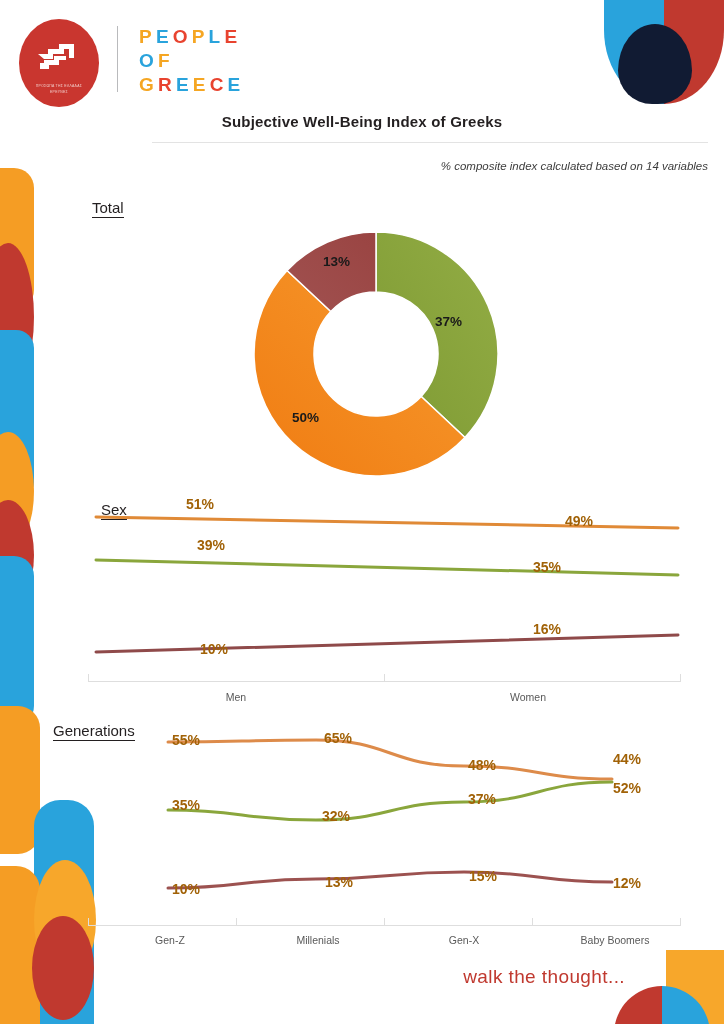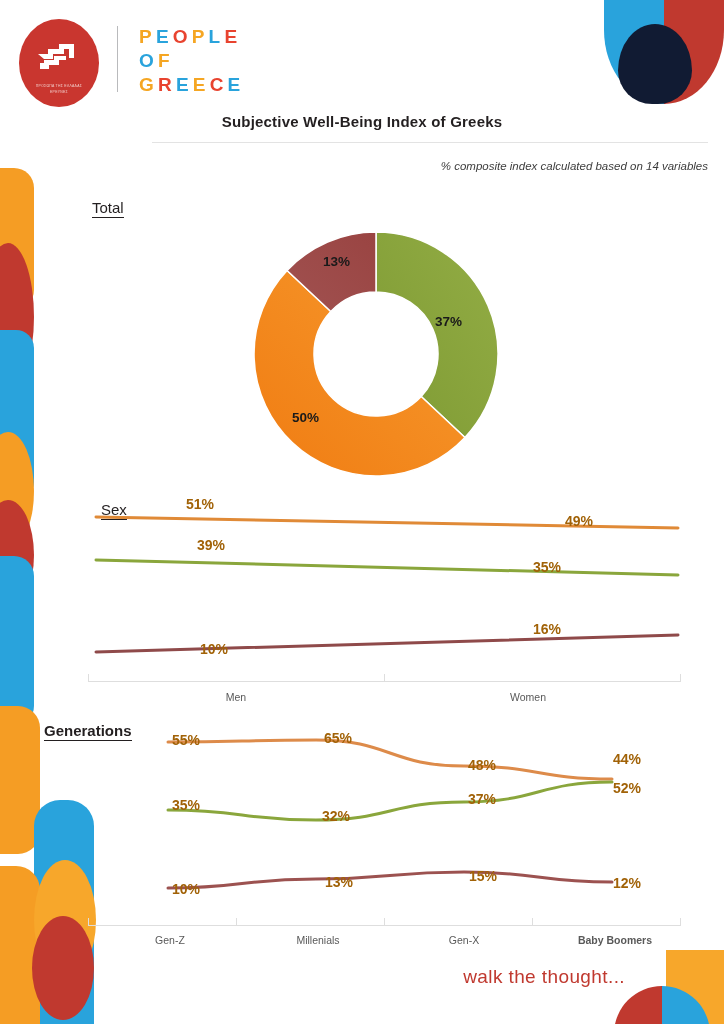"Generations" .sec-gen { font-weight: bold -> none; left: 44px -> 53px }
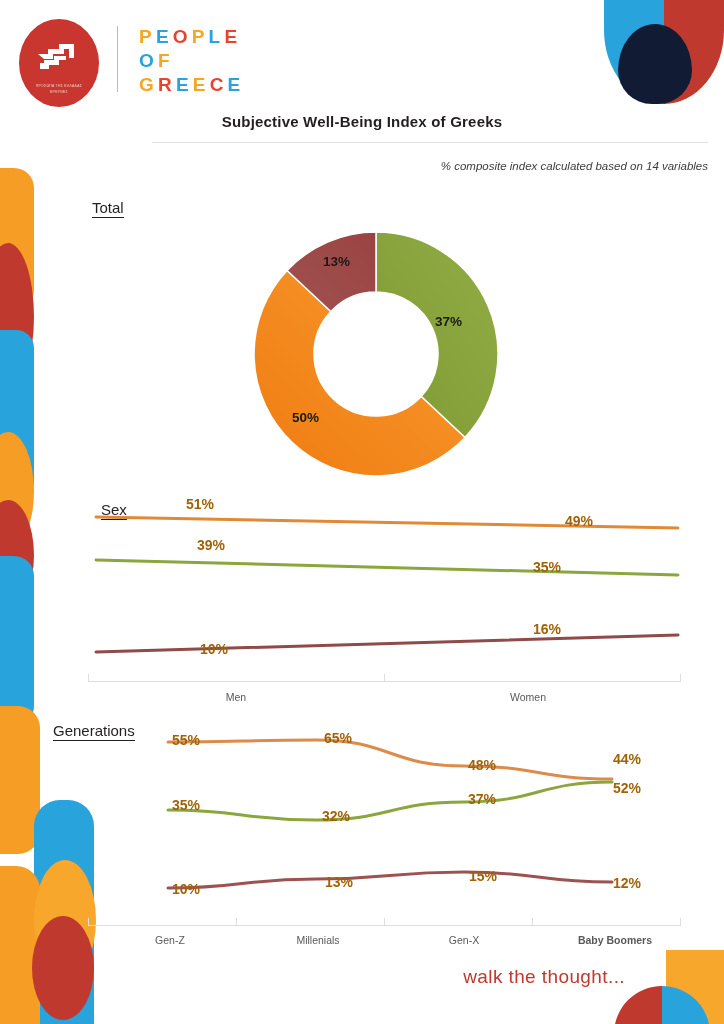"Baby Boomers" .gen-x4 { font-weight: bold -> none }
